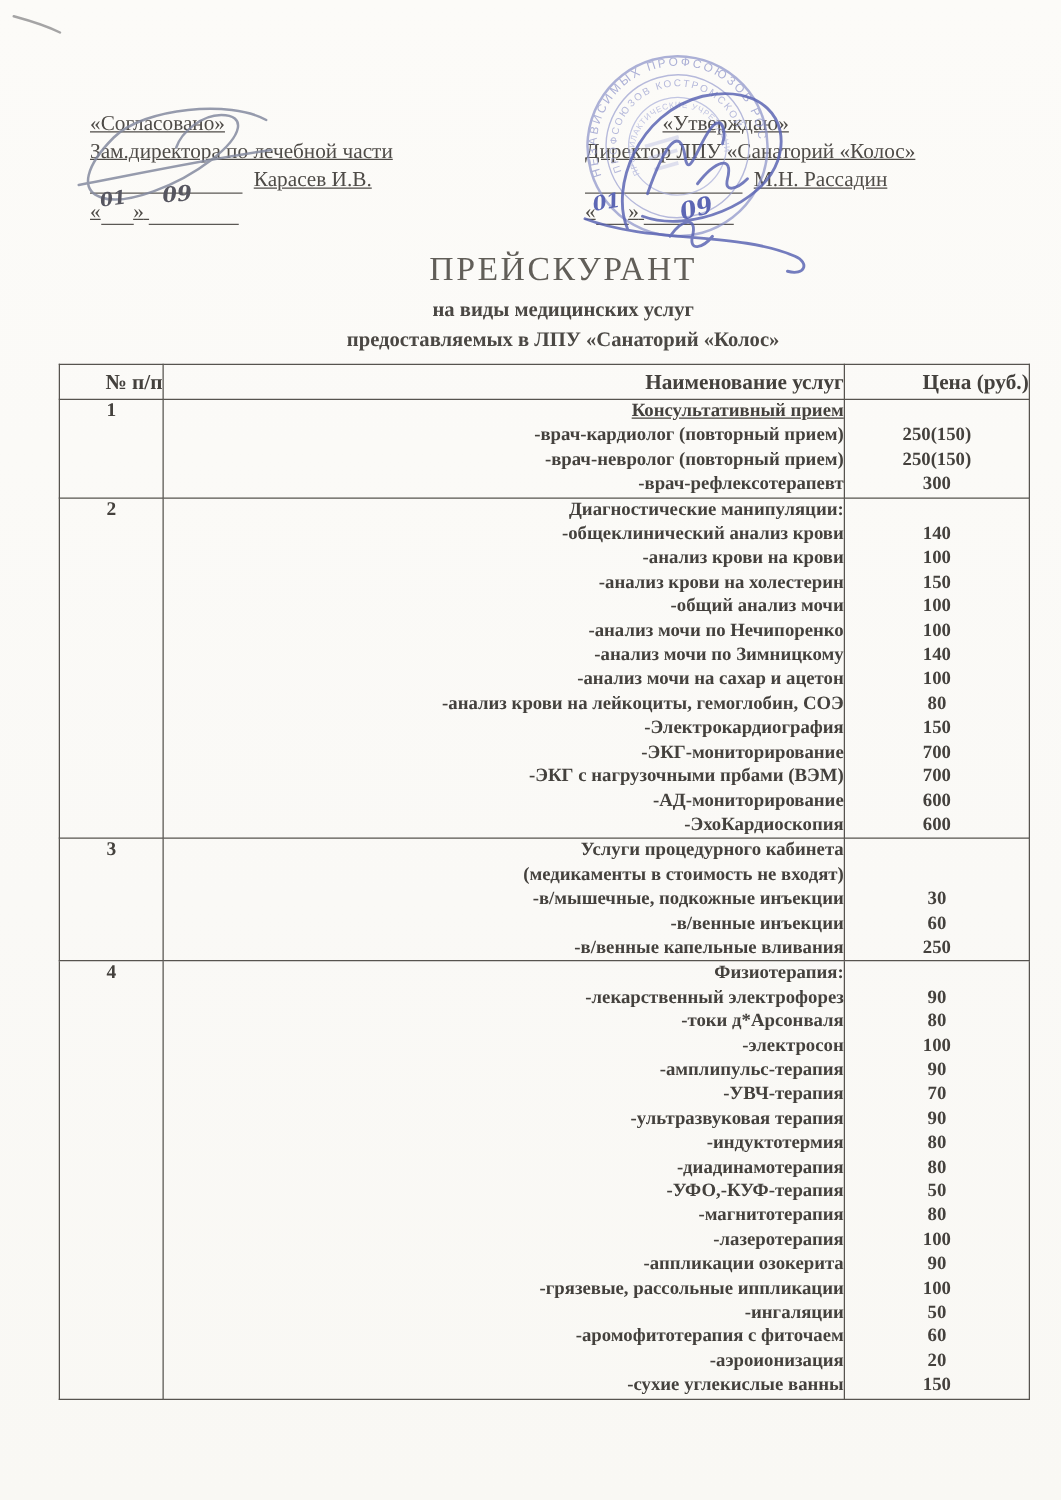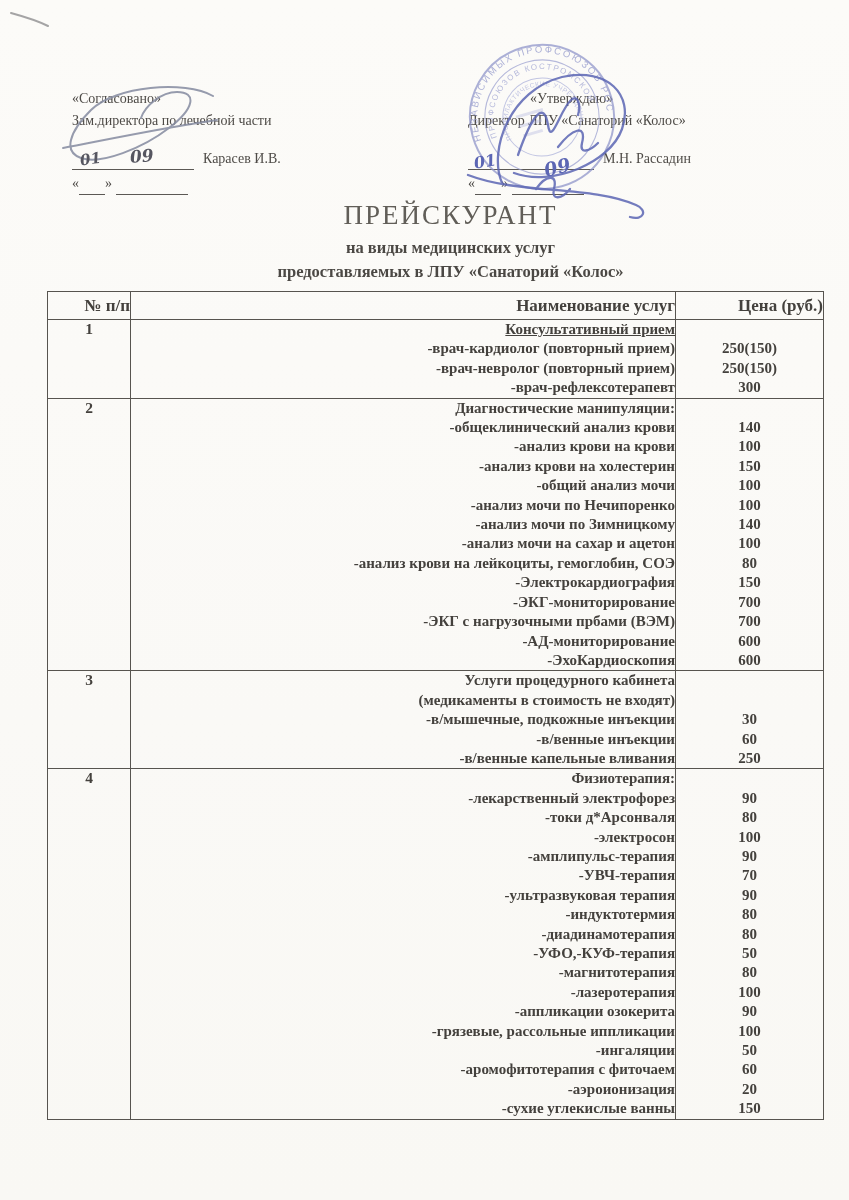"«Согласовано»" .approve { font-size: 14px -> 17px; text-decoration: none -> underline }
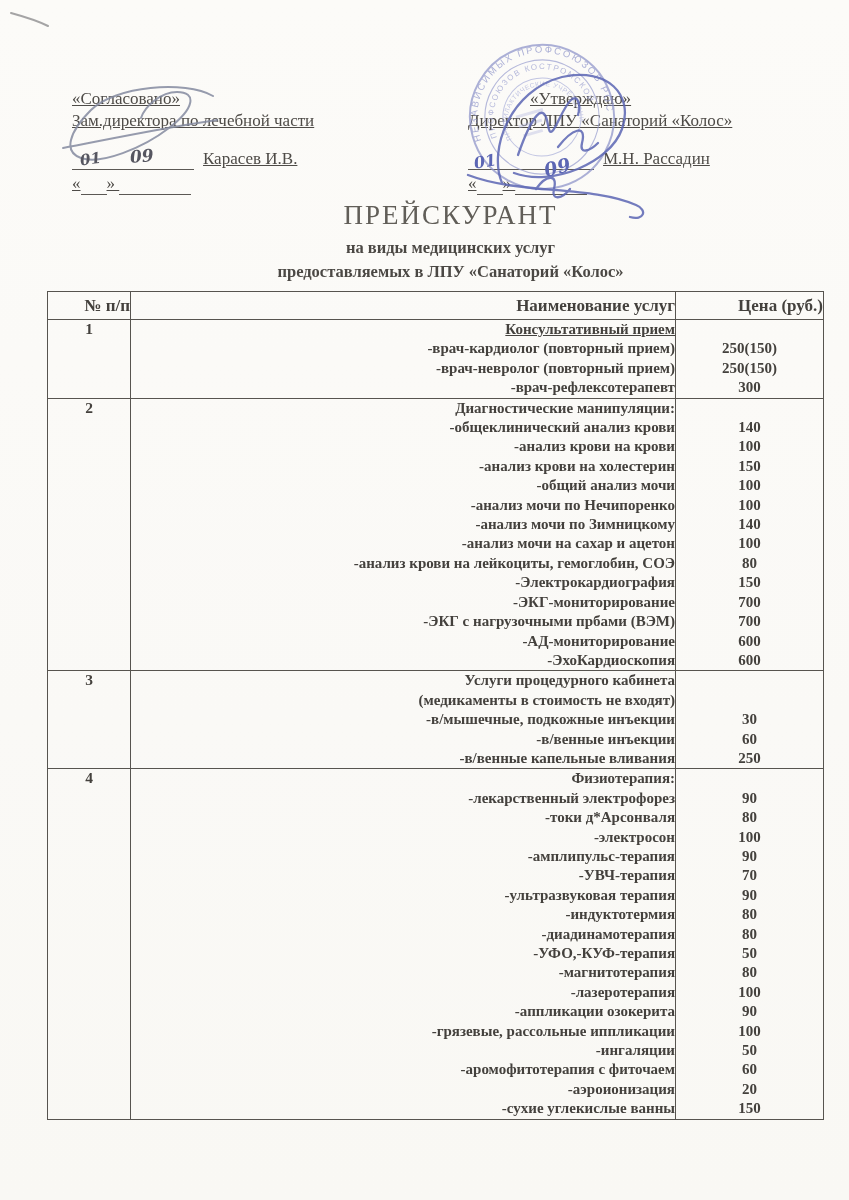"Карасев И.В." .sig-row { margin-top: 16px -> 1px }
